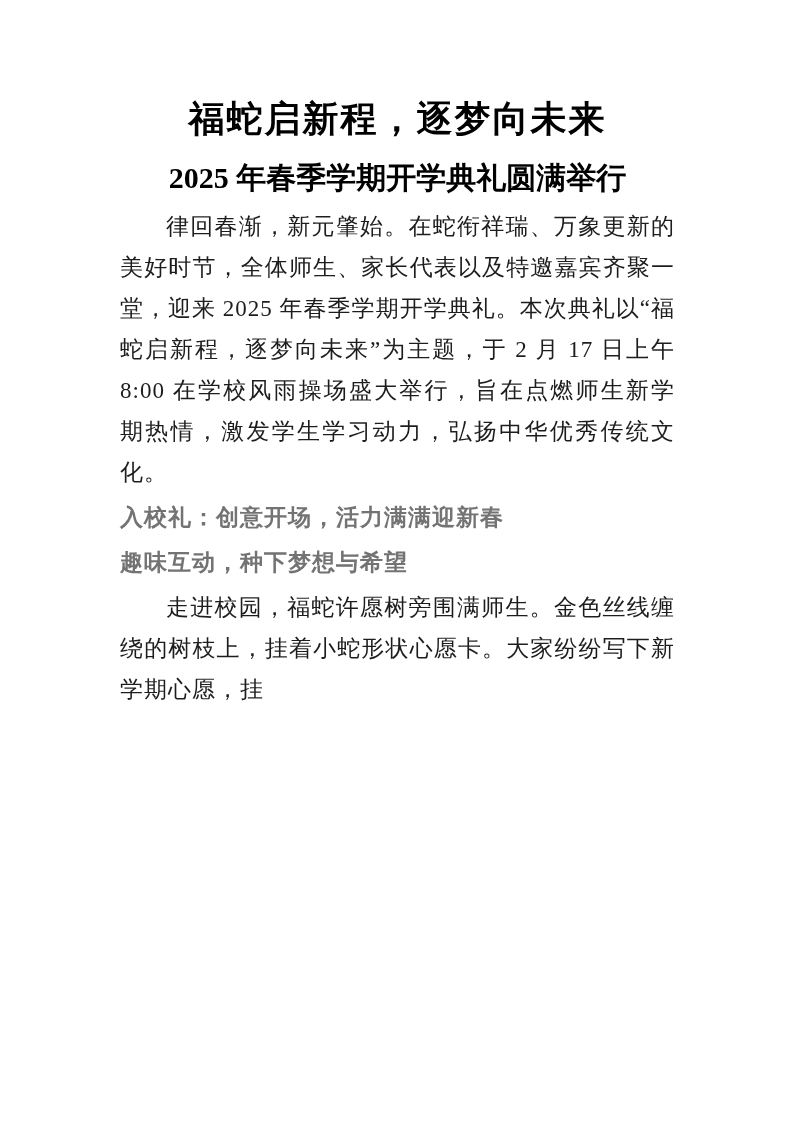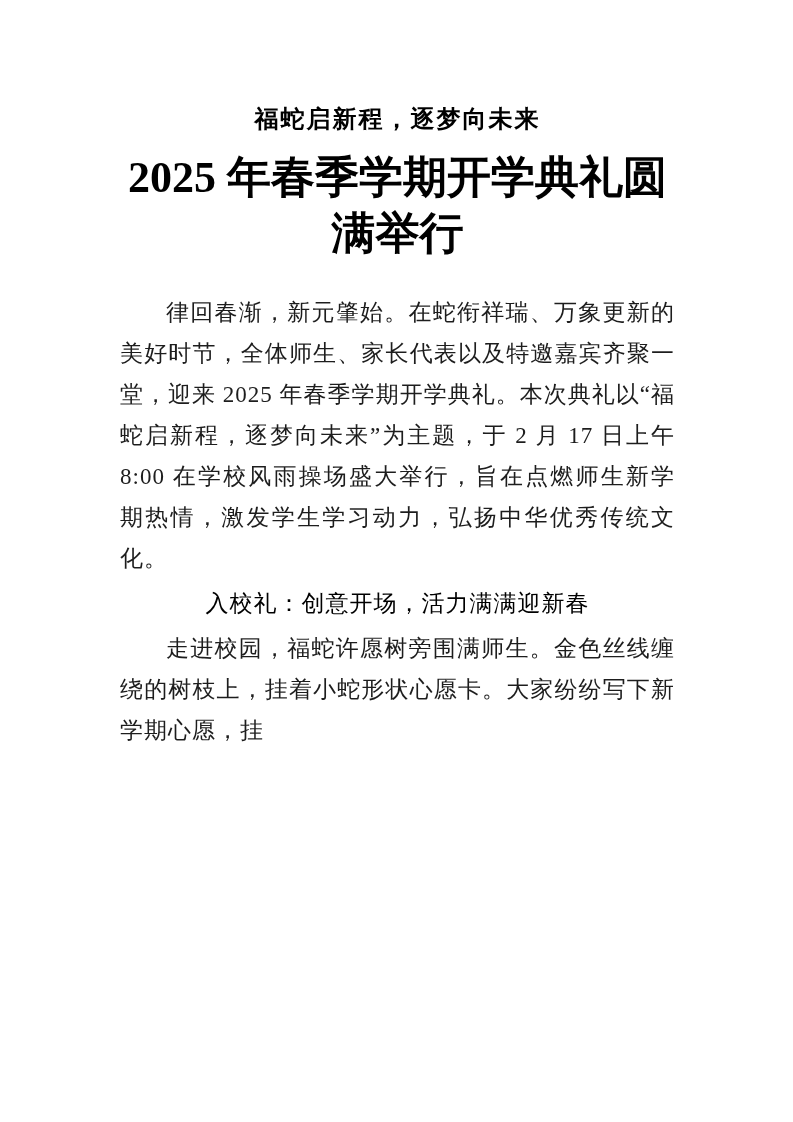"福蛇启新程，逐梦向未来" .title-sub { font-size: 24px -> 36px }
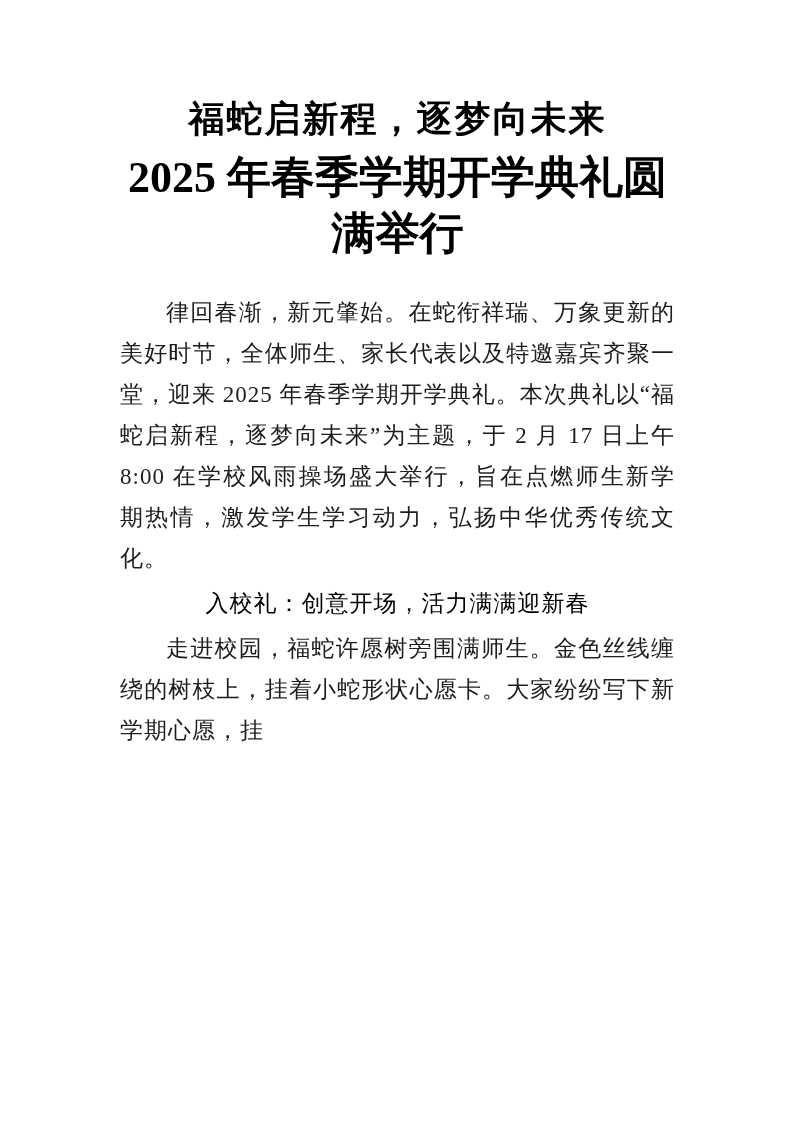"2025 年春季学期开学典礼圆满举行" .title-main { font-size: 44px -> 30px }
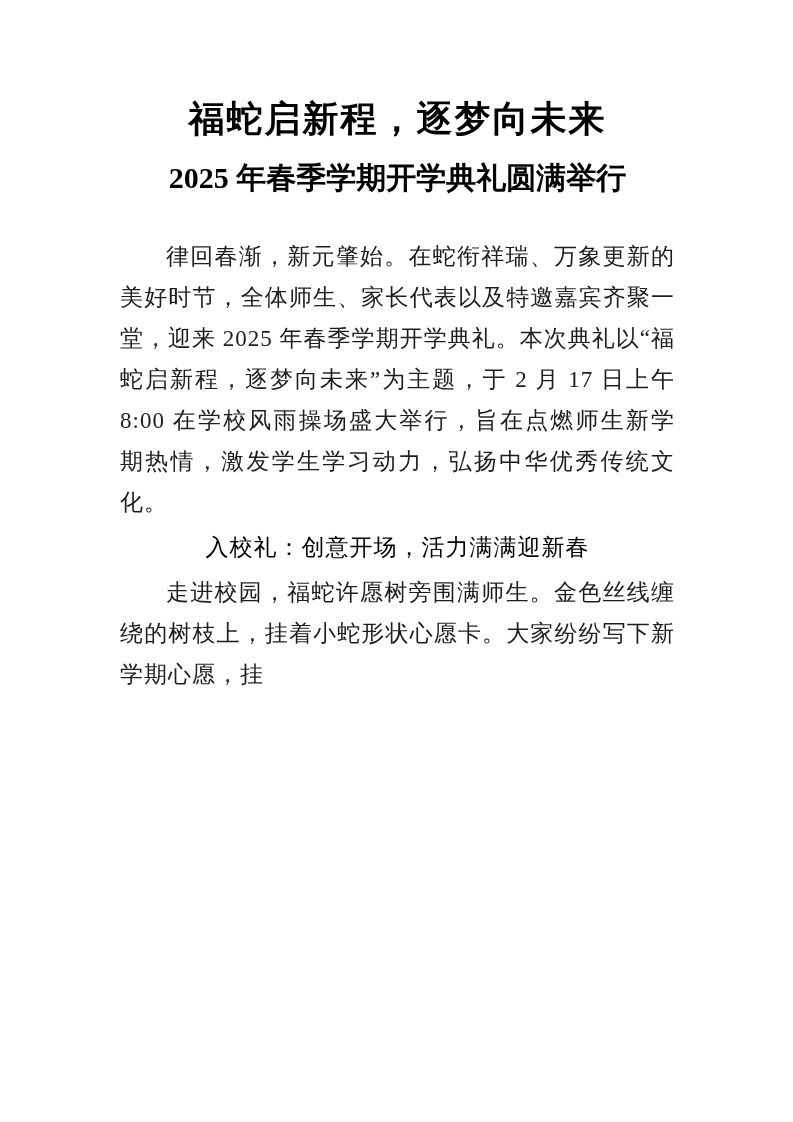"律回春渐，新元肇始。在蛇衔祥瑞、万象更新的美好时节，全体师生、家长代表以及特邀嘉" .para.first { margin-top: 30px -> none }
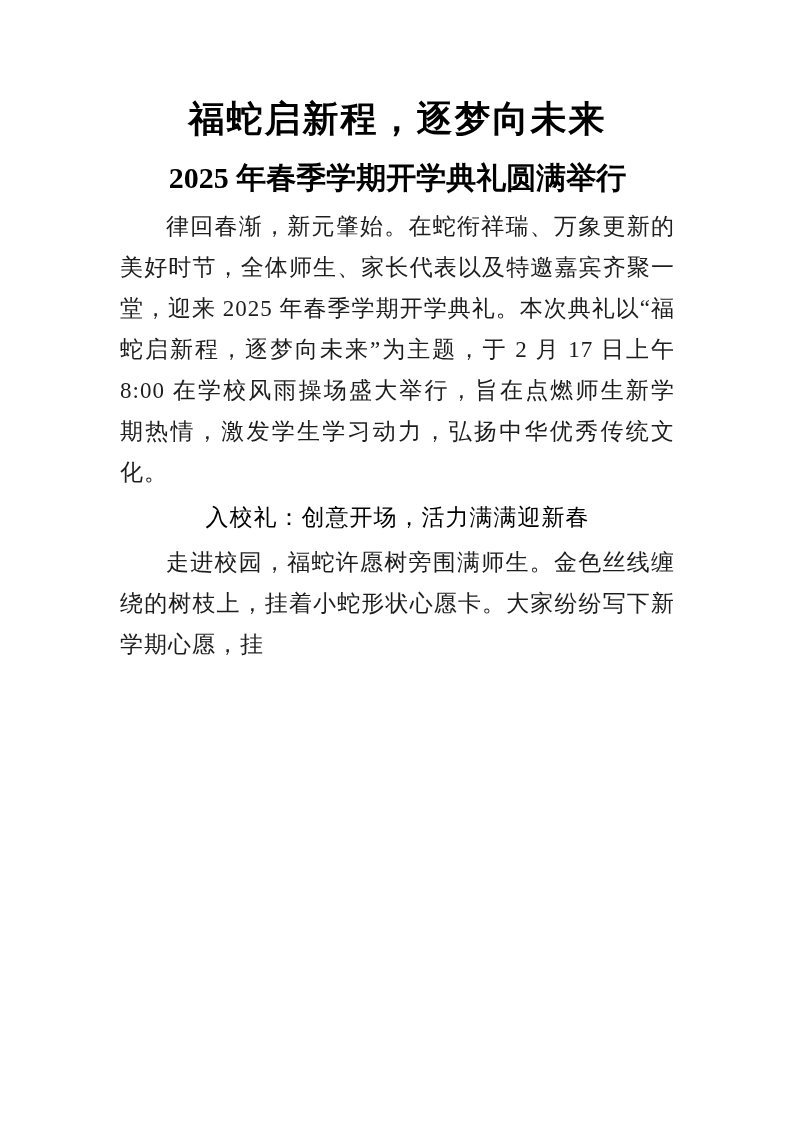"入校礼：创意开场，活力满满迎新春" .heading { color: #000000 -> #737373; font-weight: normal -> bold; text-align: center -> left }
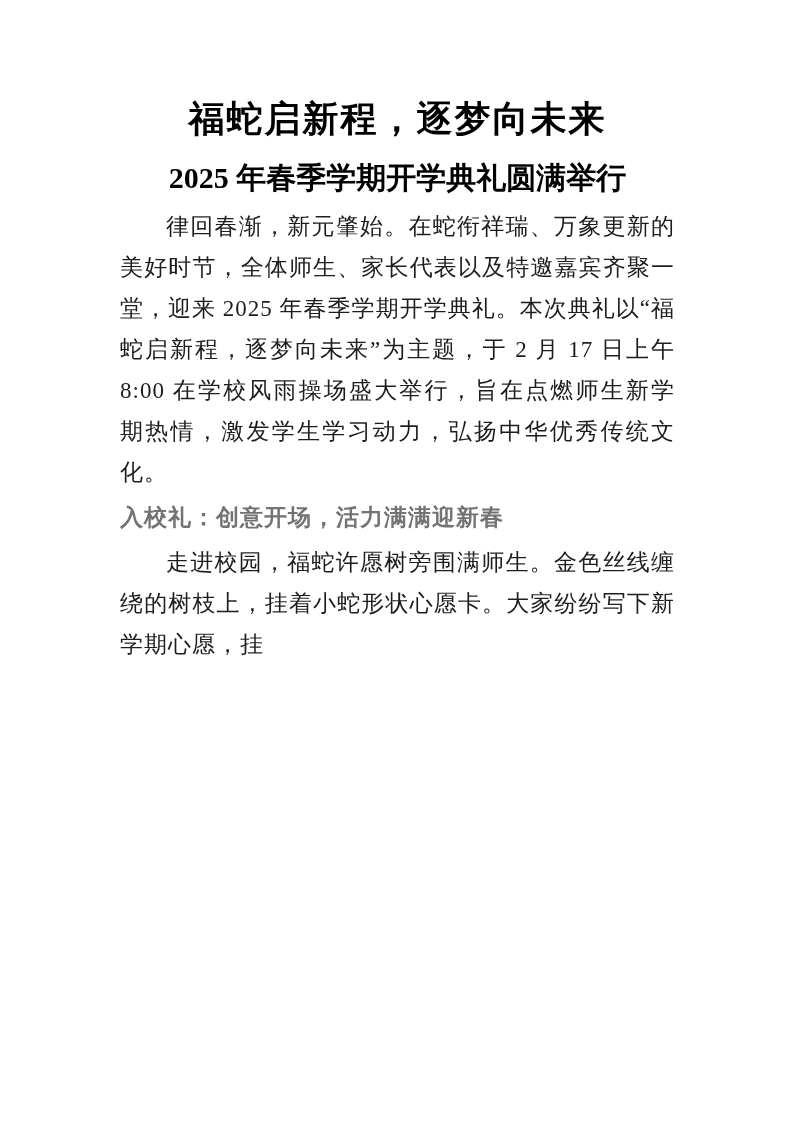"趣味互动，种下梦想与希望" h3.heading { html: none -> <h3>趣味互动，种下梦想与希望</h3> }
